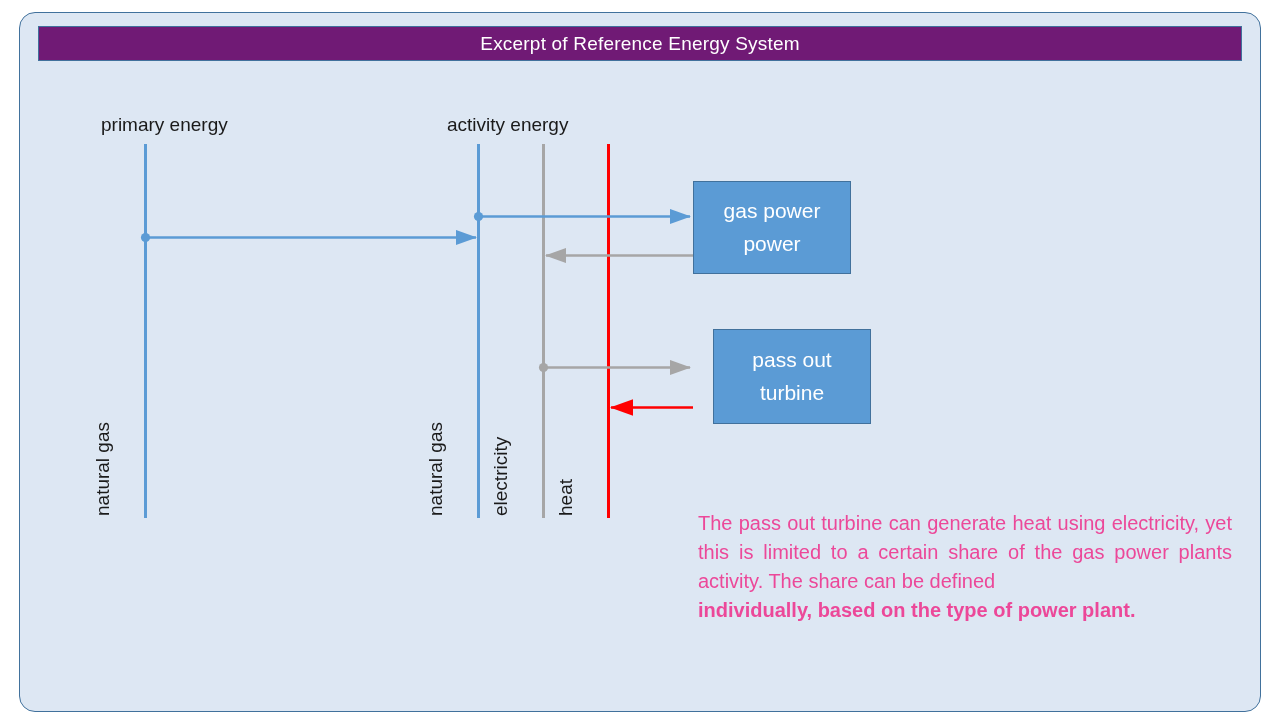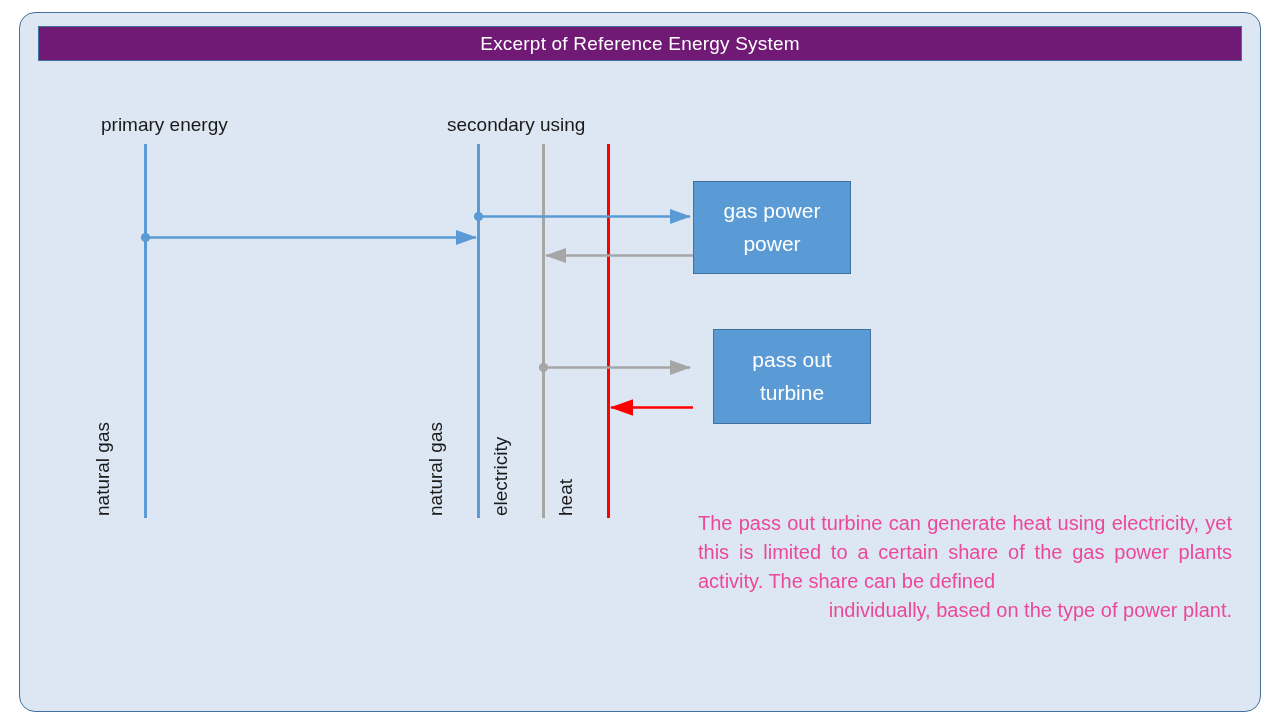"secondary using" div.group-label { text: secondary using -> activity energy }
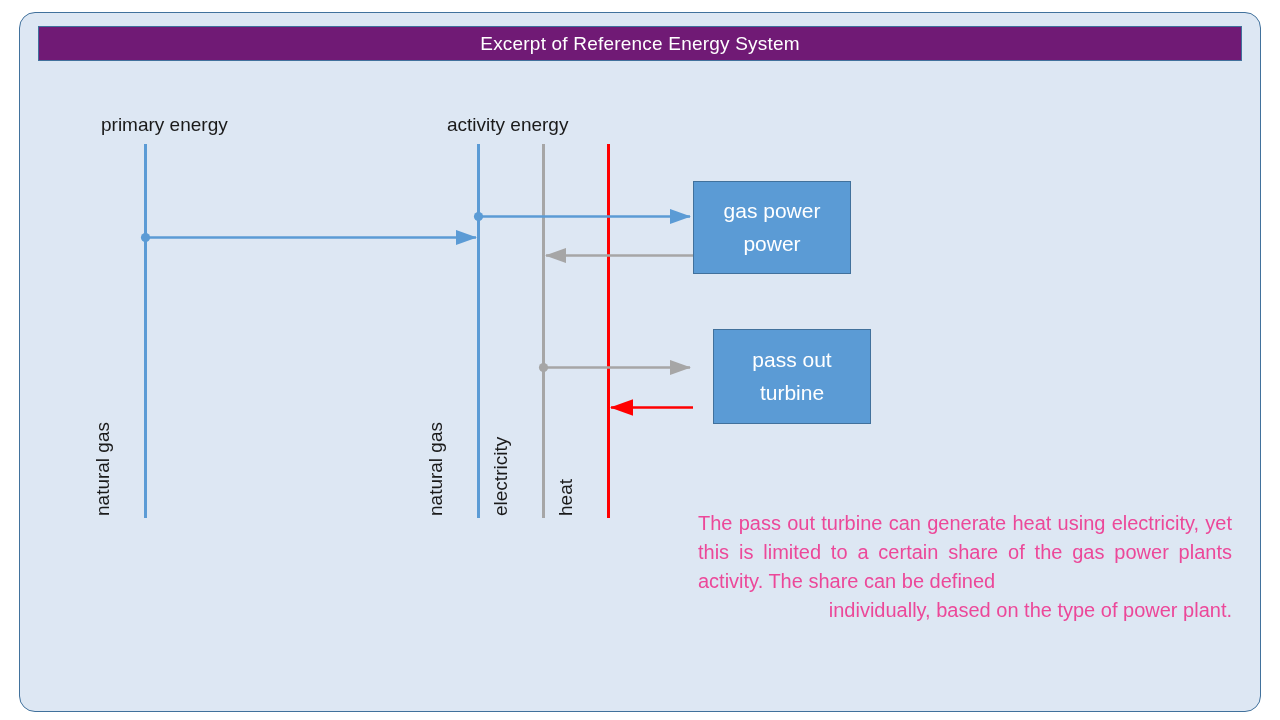"individually, based on the type" .description .last-line { font-weight: none -> bold; text-align: right -> left }
